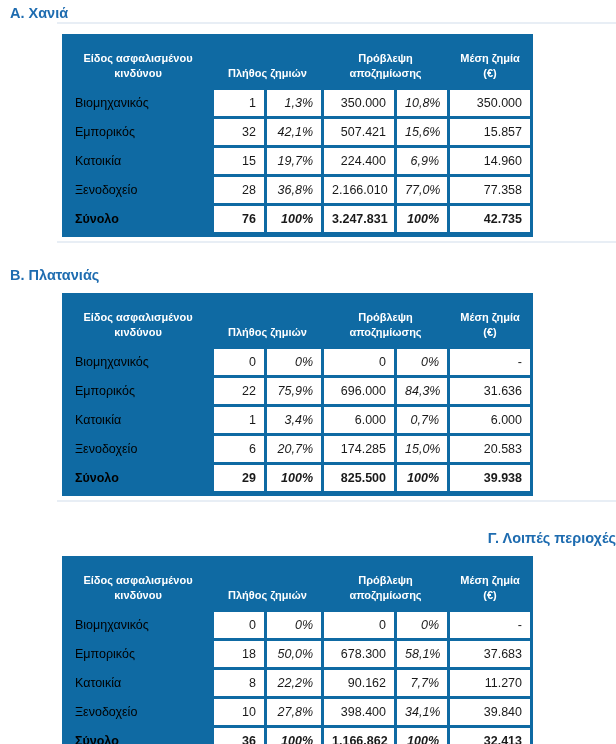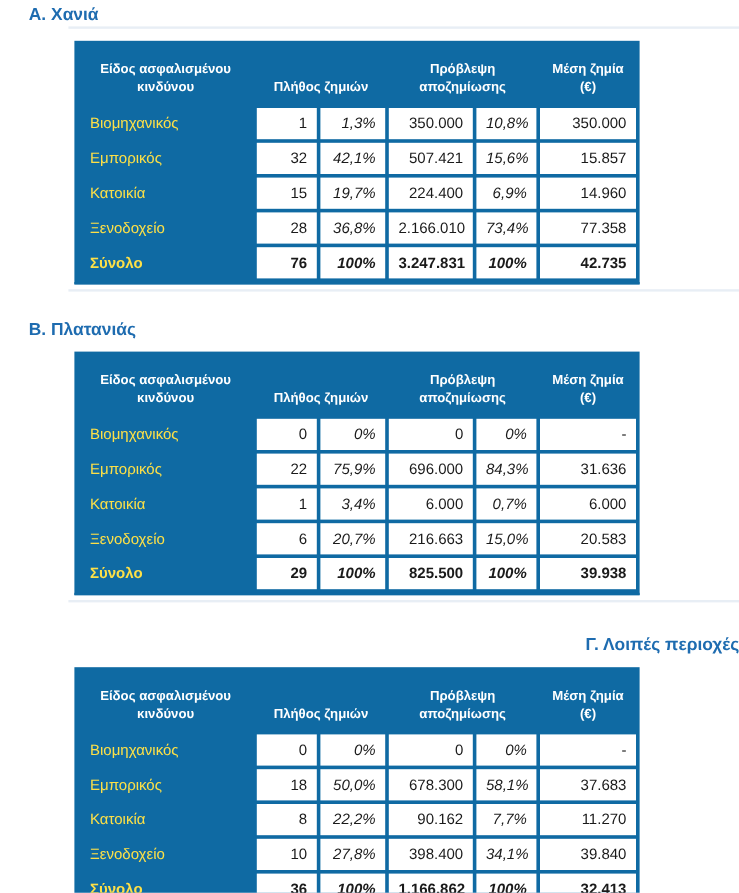"Α. Χανιά" .section-title { margin: 0 0 0 24px -> 0 0 0 10px }
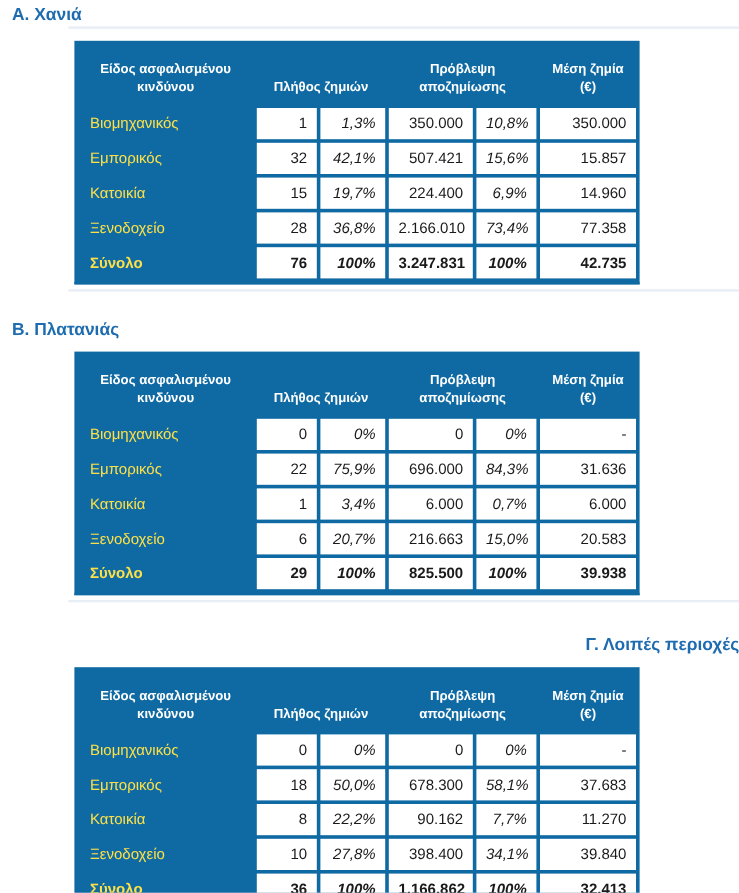"Βιομηχανικός" td.lbl { color: #fde047 -> #000000 }
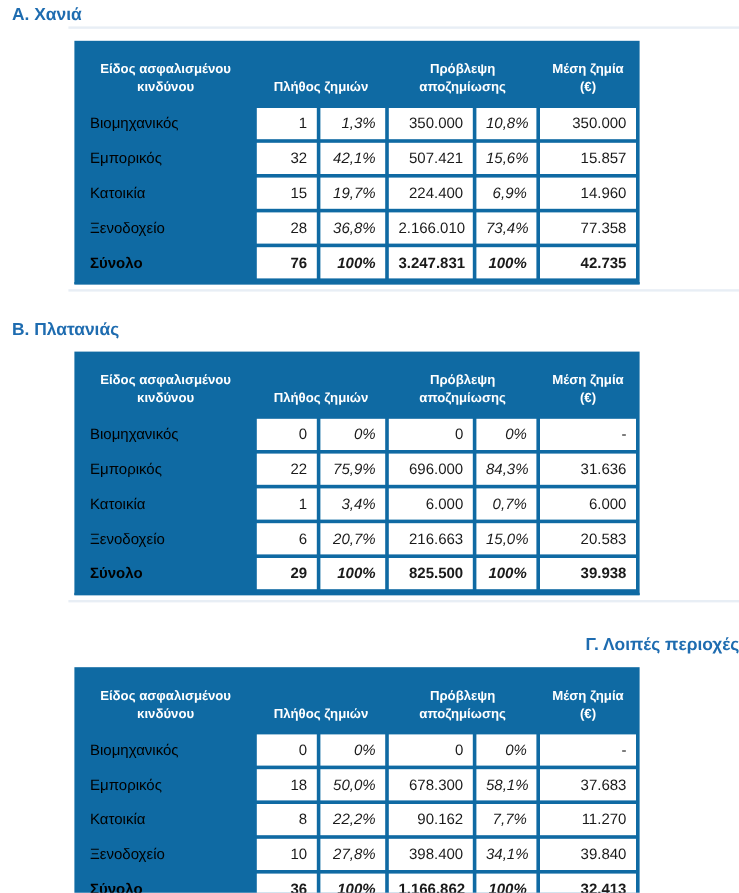"73,4%" td.pct { text: 73,4% -> 77,0% }
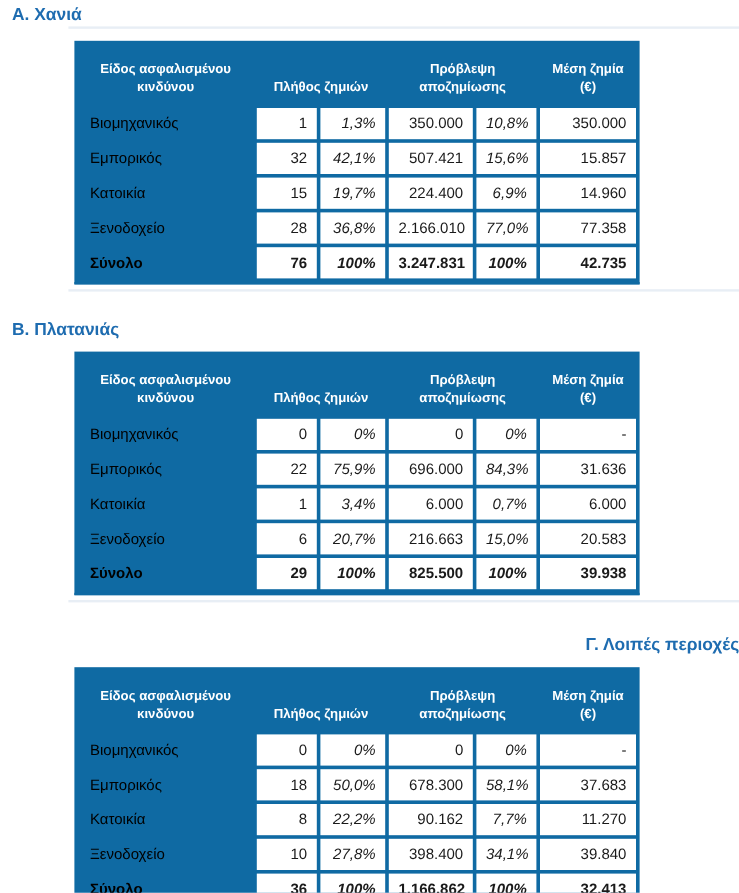"216.663" td.num { text: 216.663 -> 174.285 }
